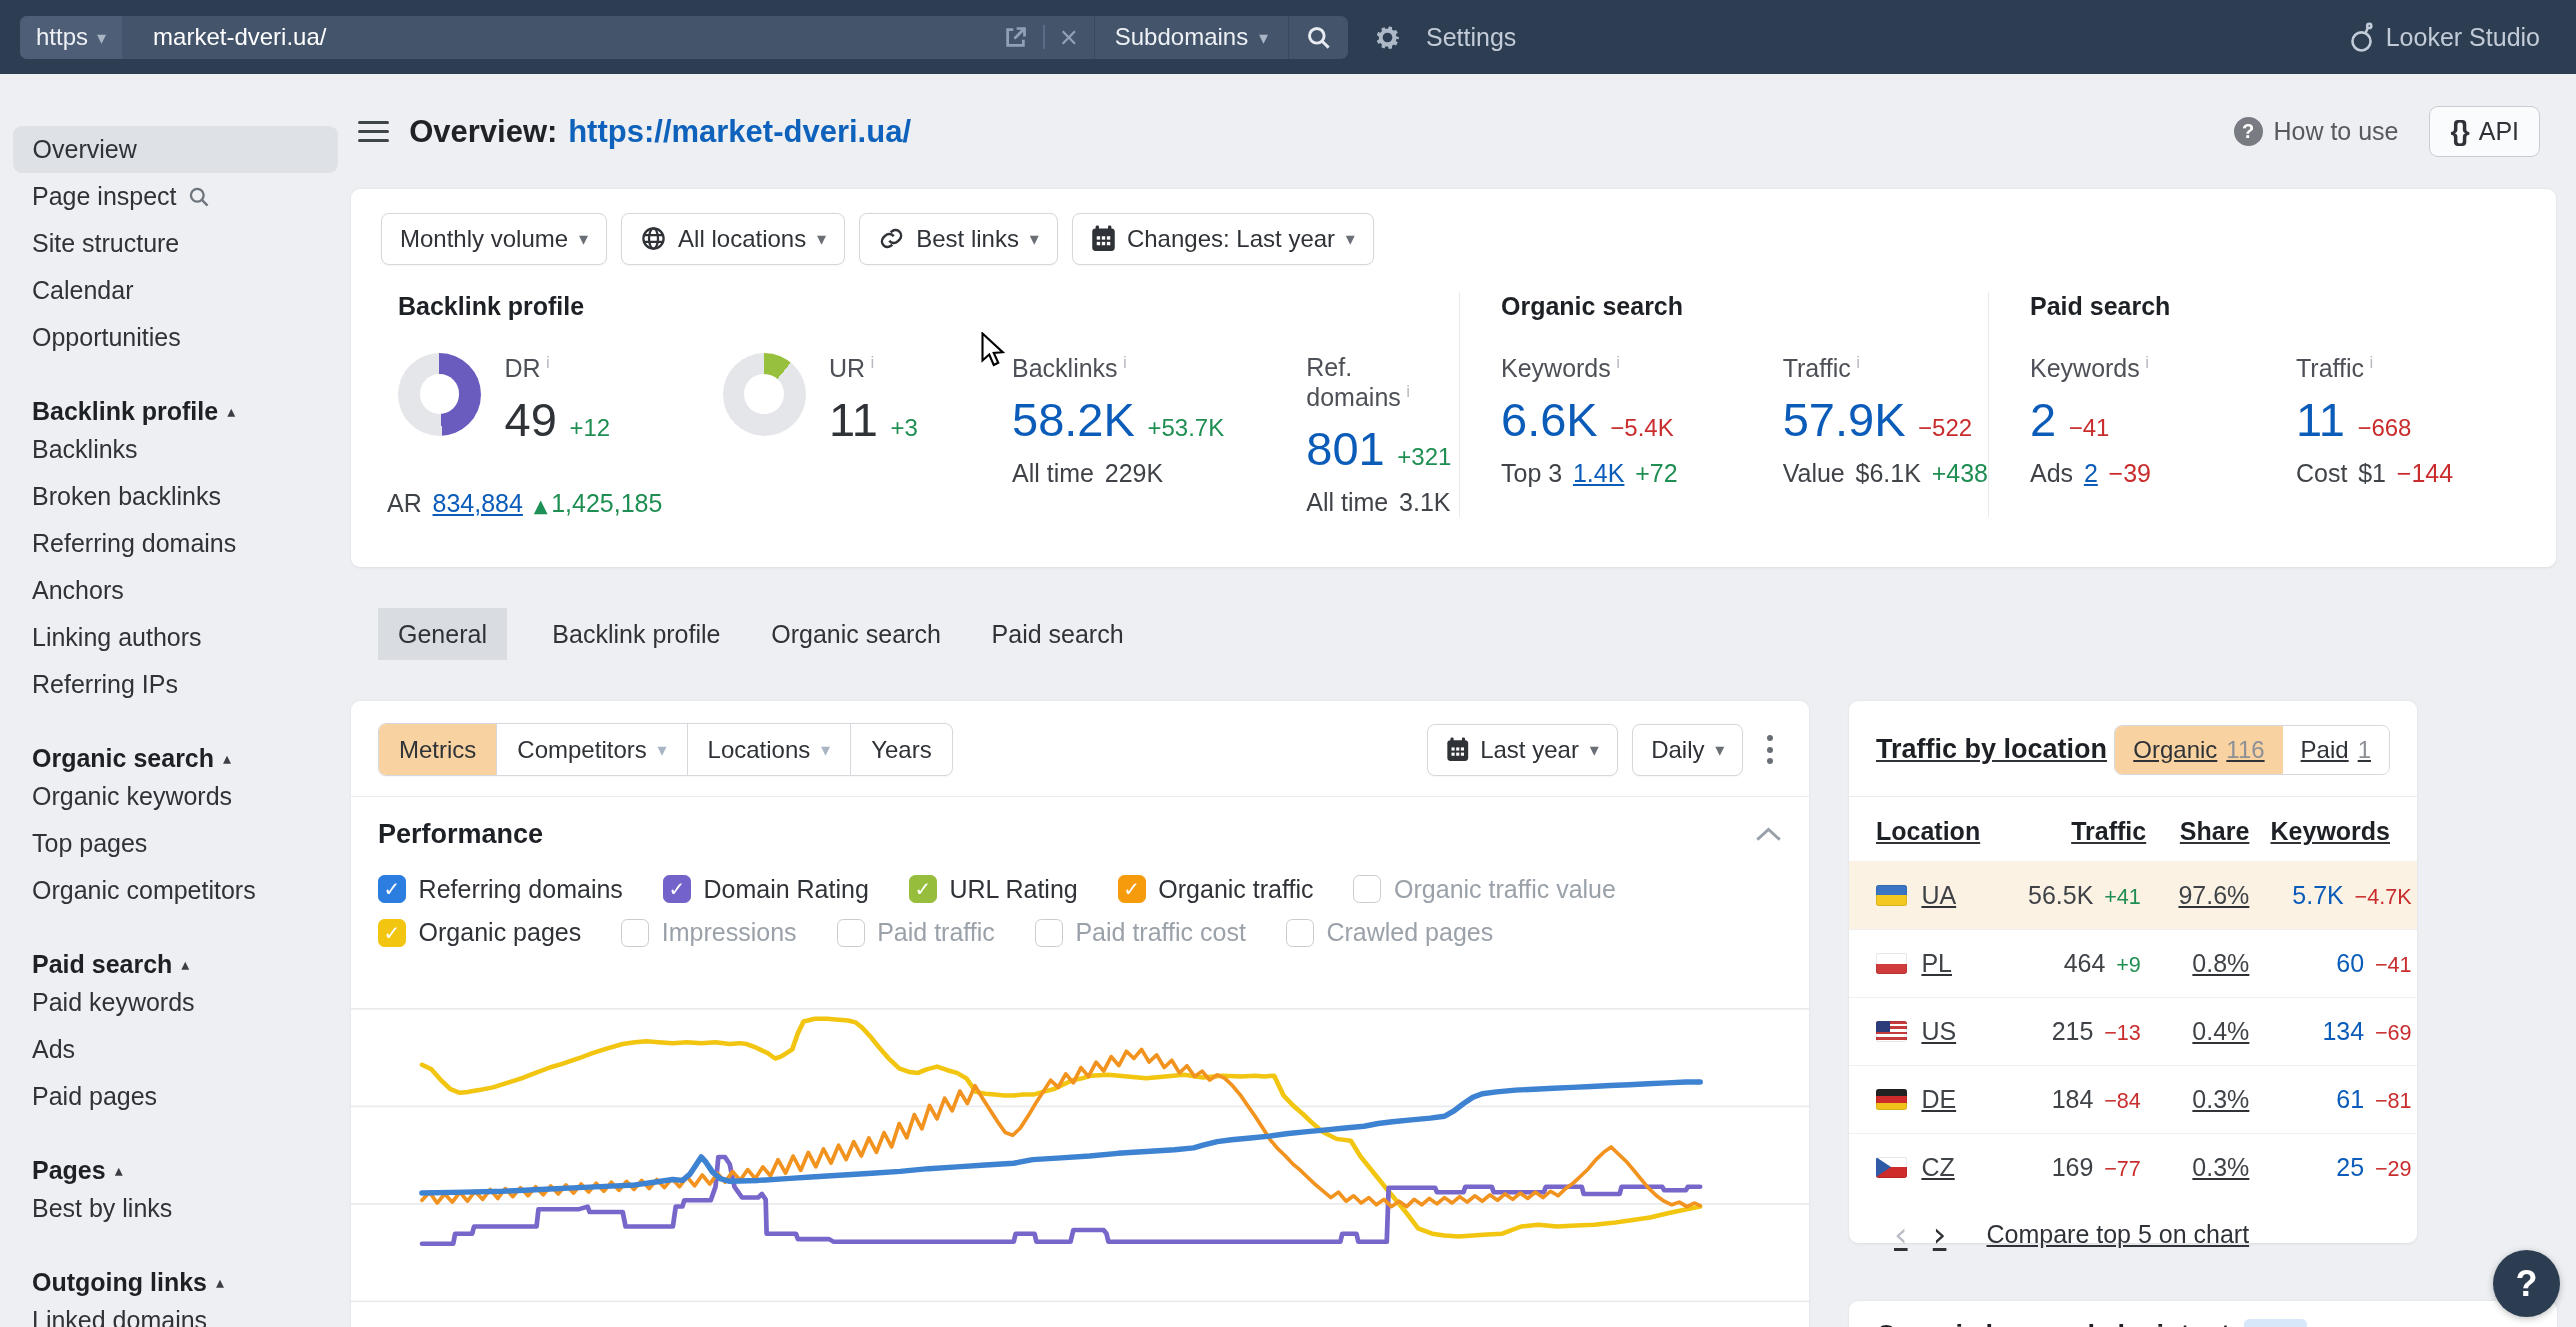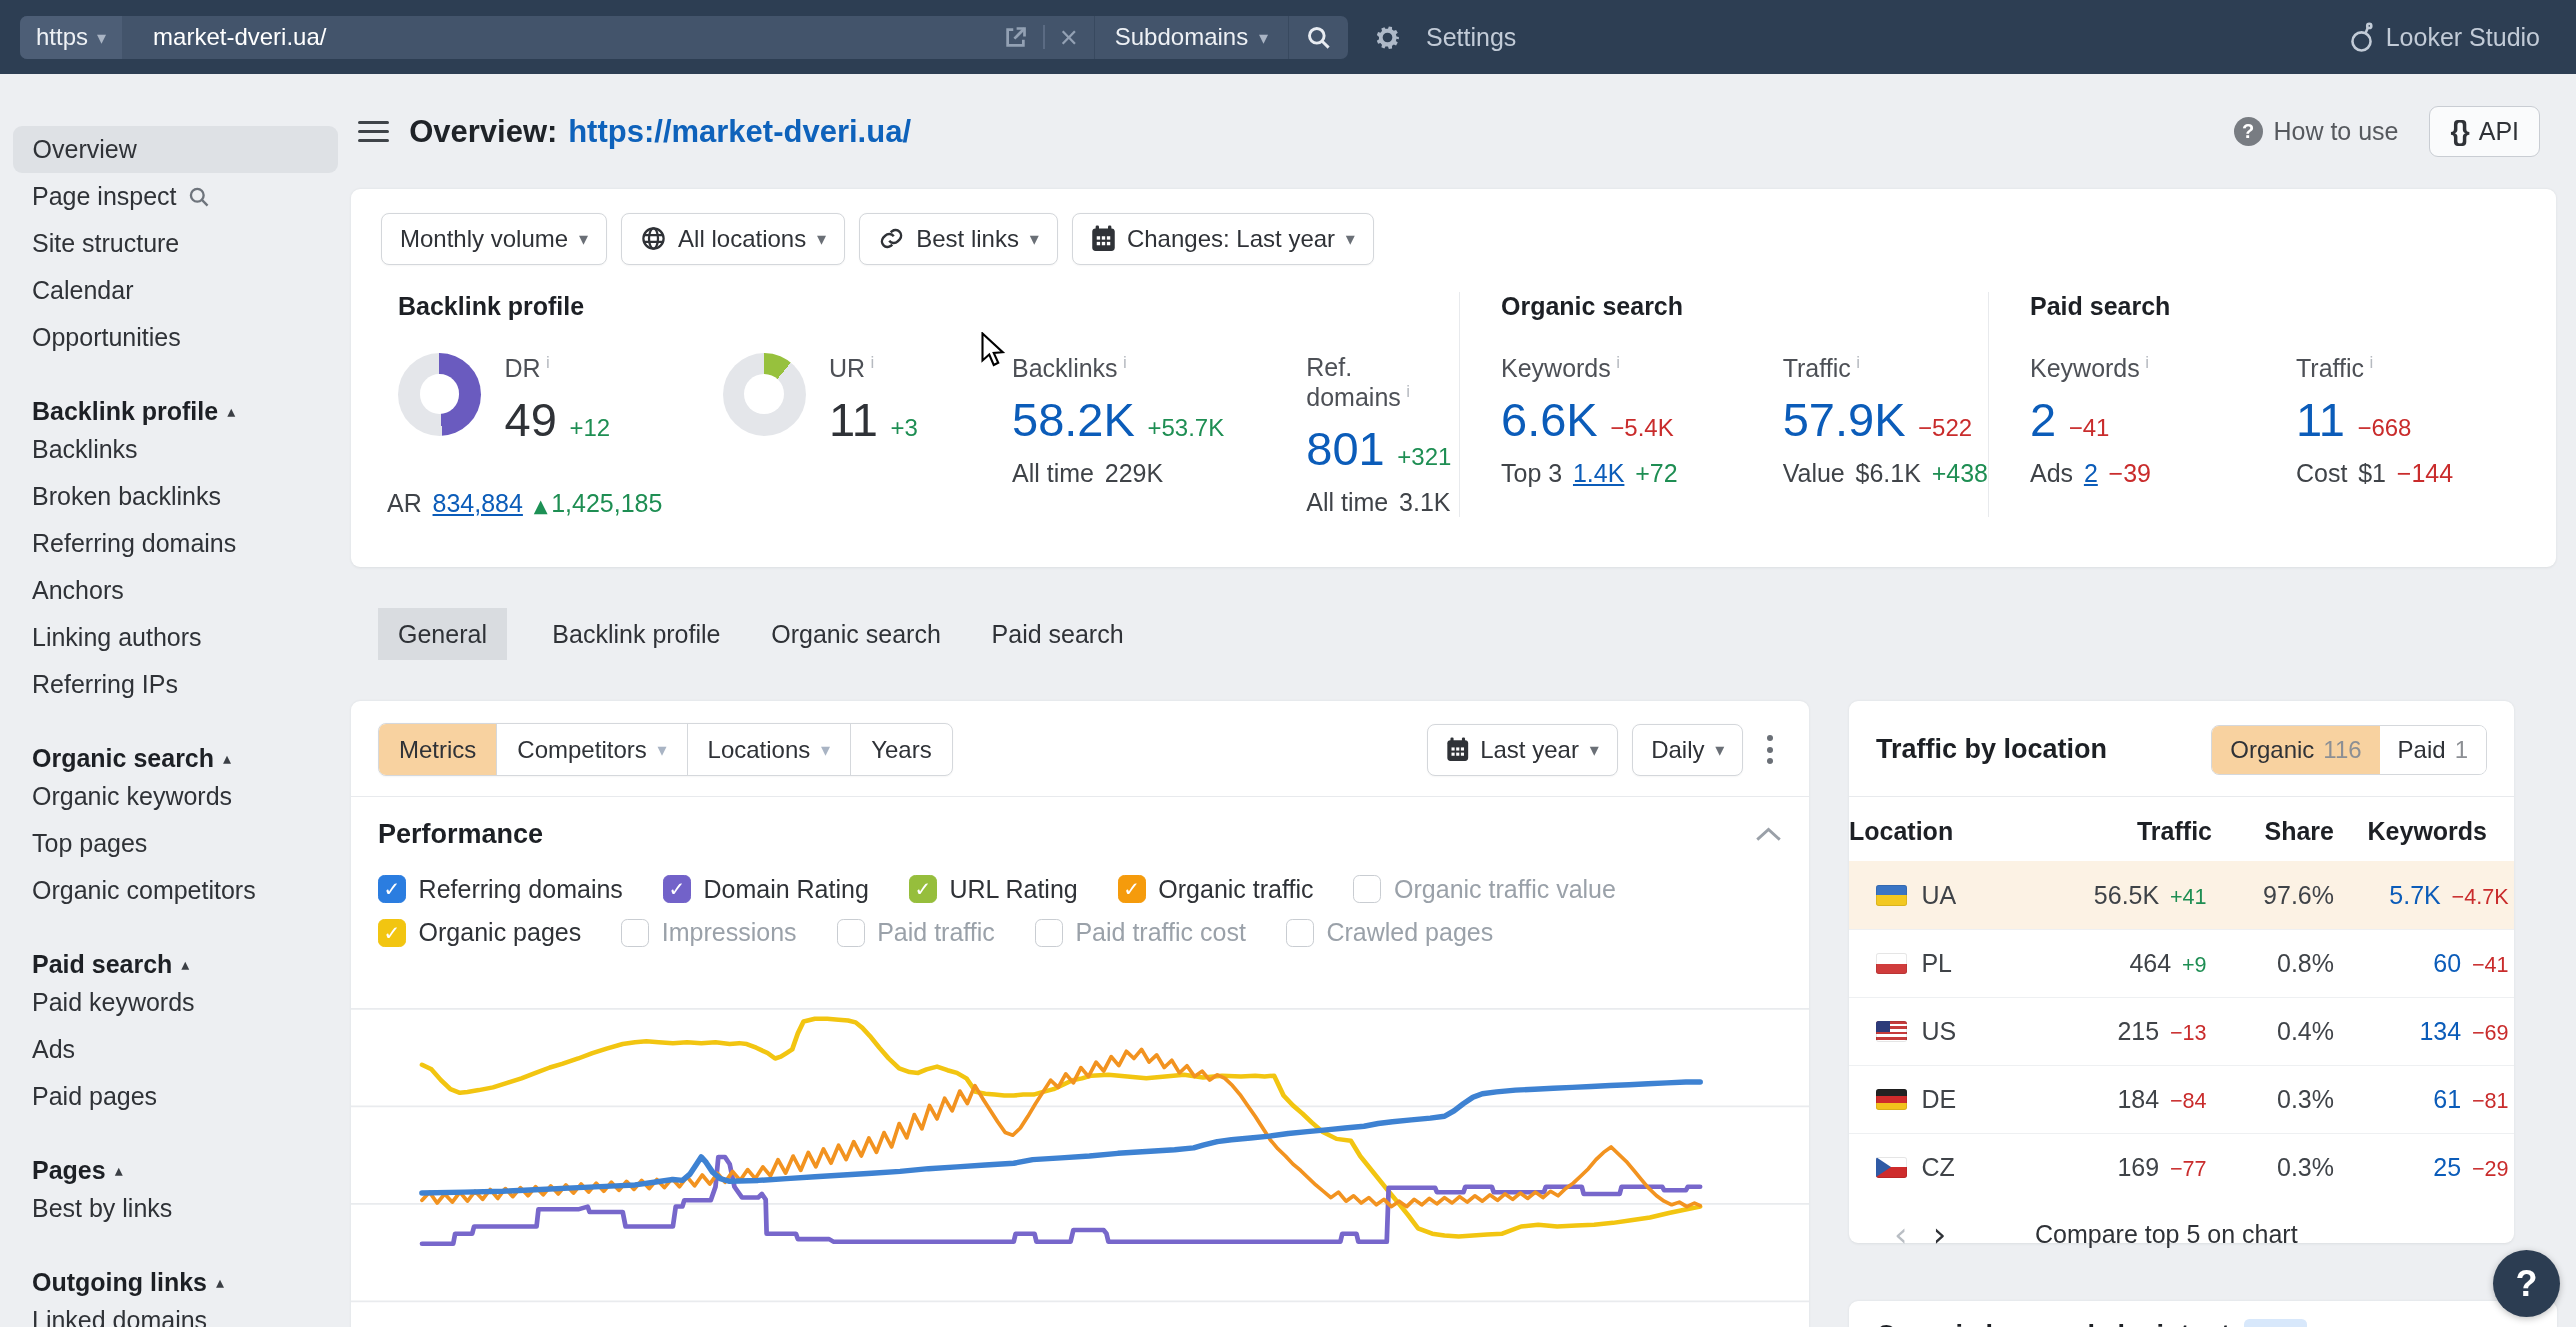"Traffic by location" .card-right { text-decoration: none -> underline; width: 665px -> 568px }
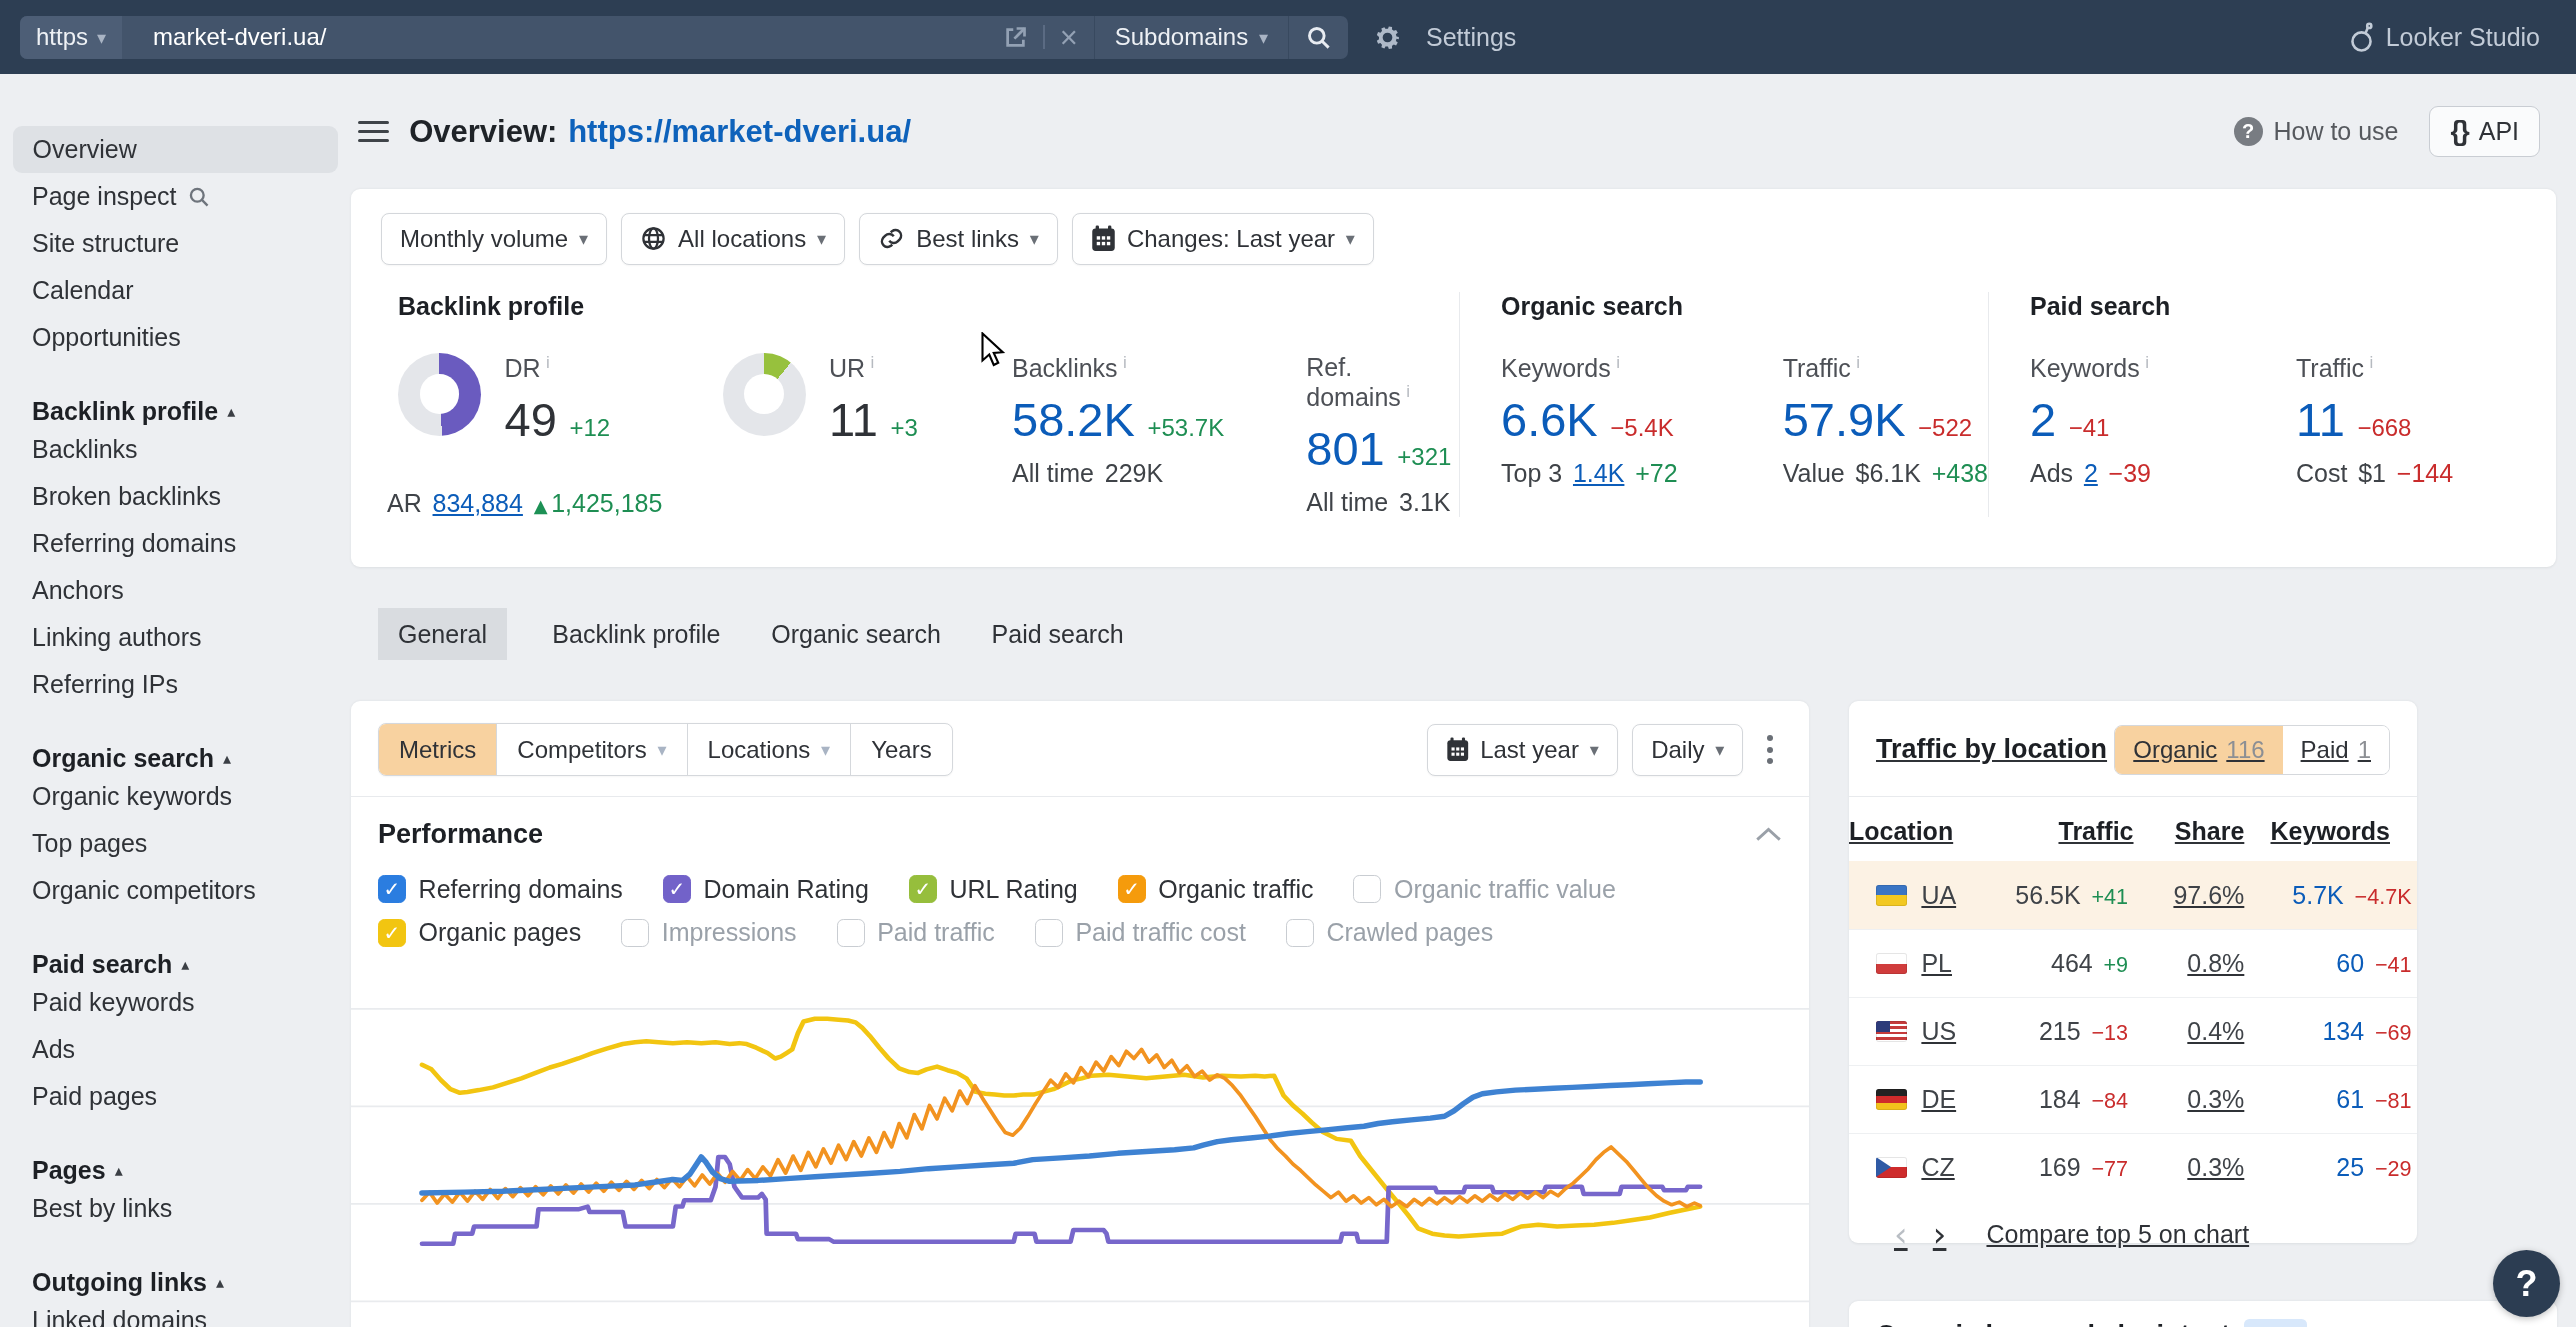"Location" table.loc th.l { padding-left: none -> 27px }
